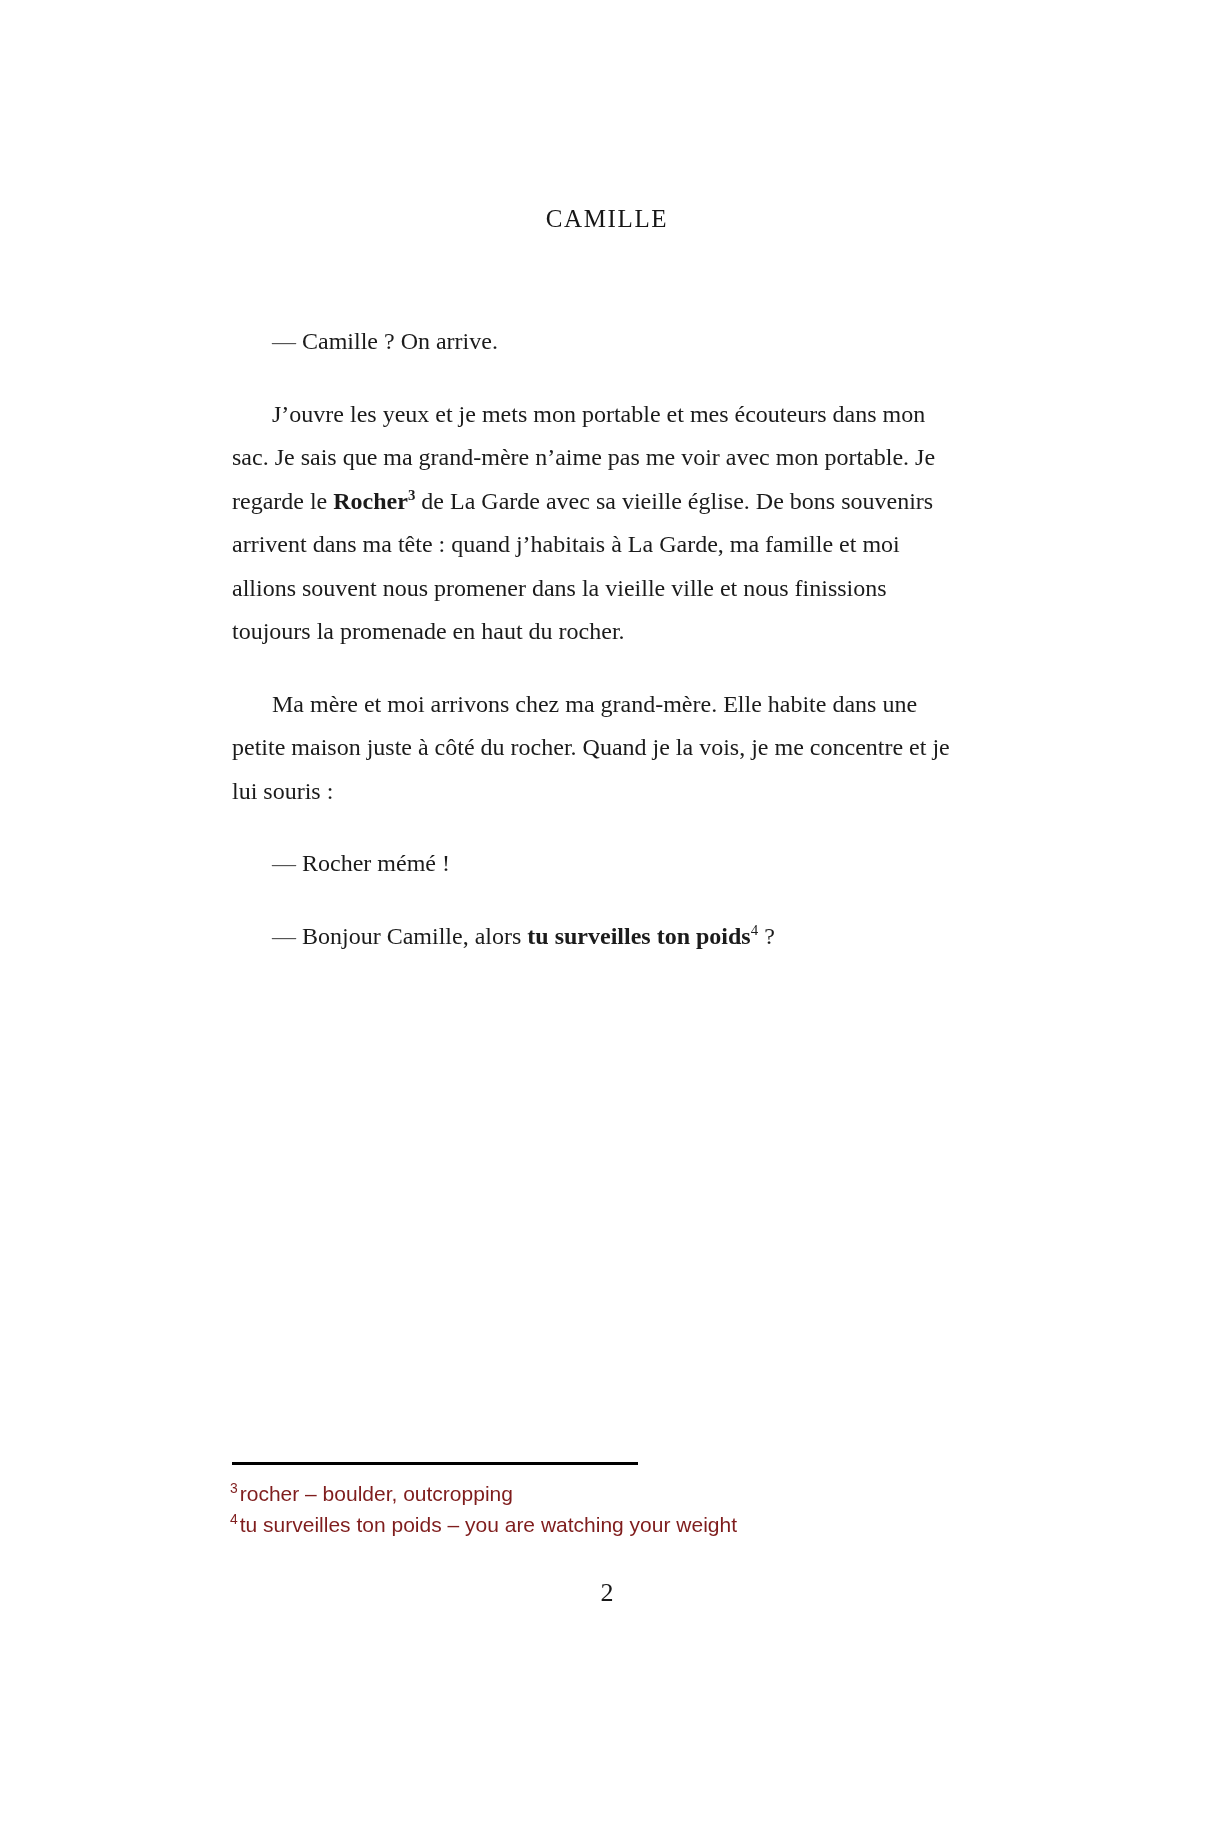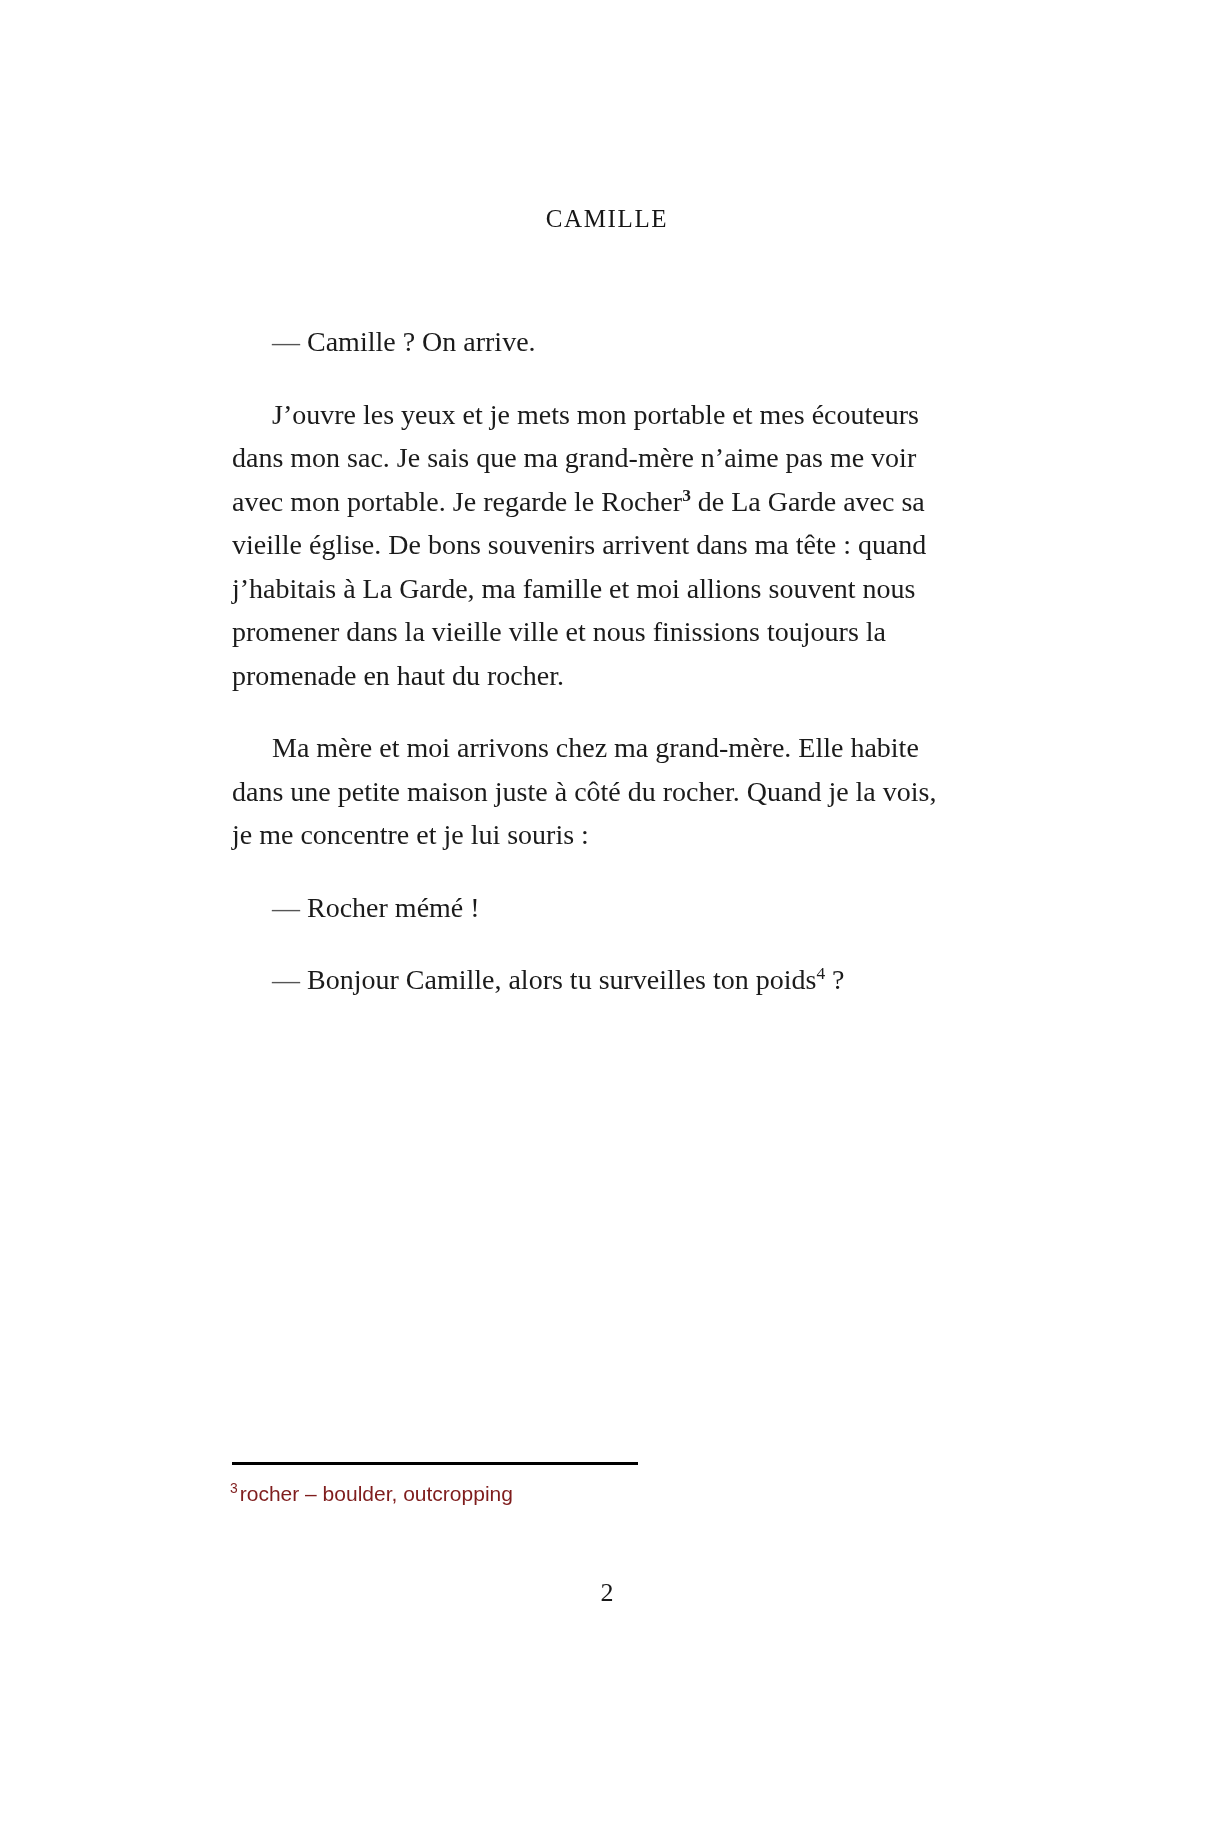"— Camille ? On arrive." .text-column { font-size: 28px -> 24px }
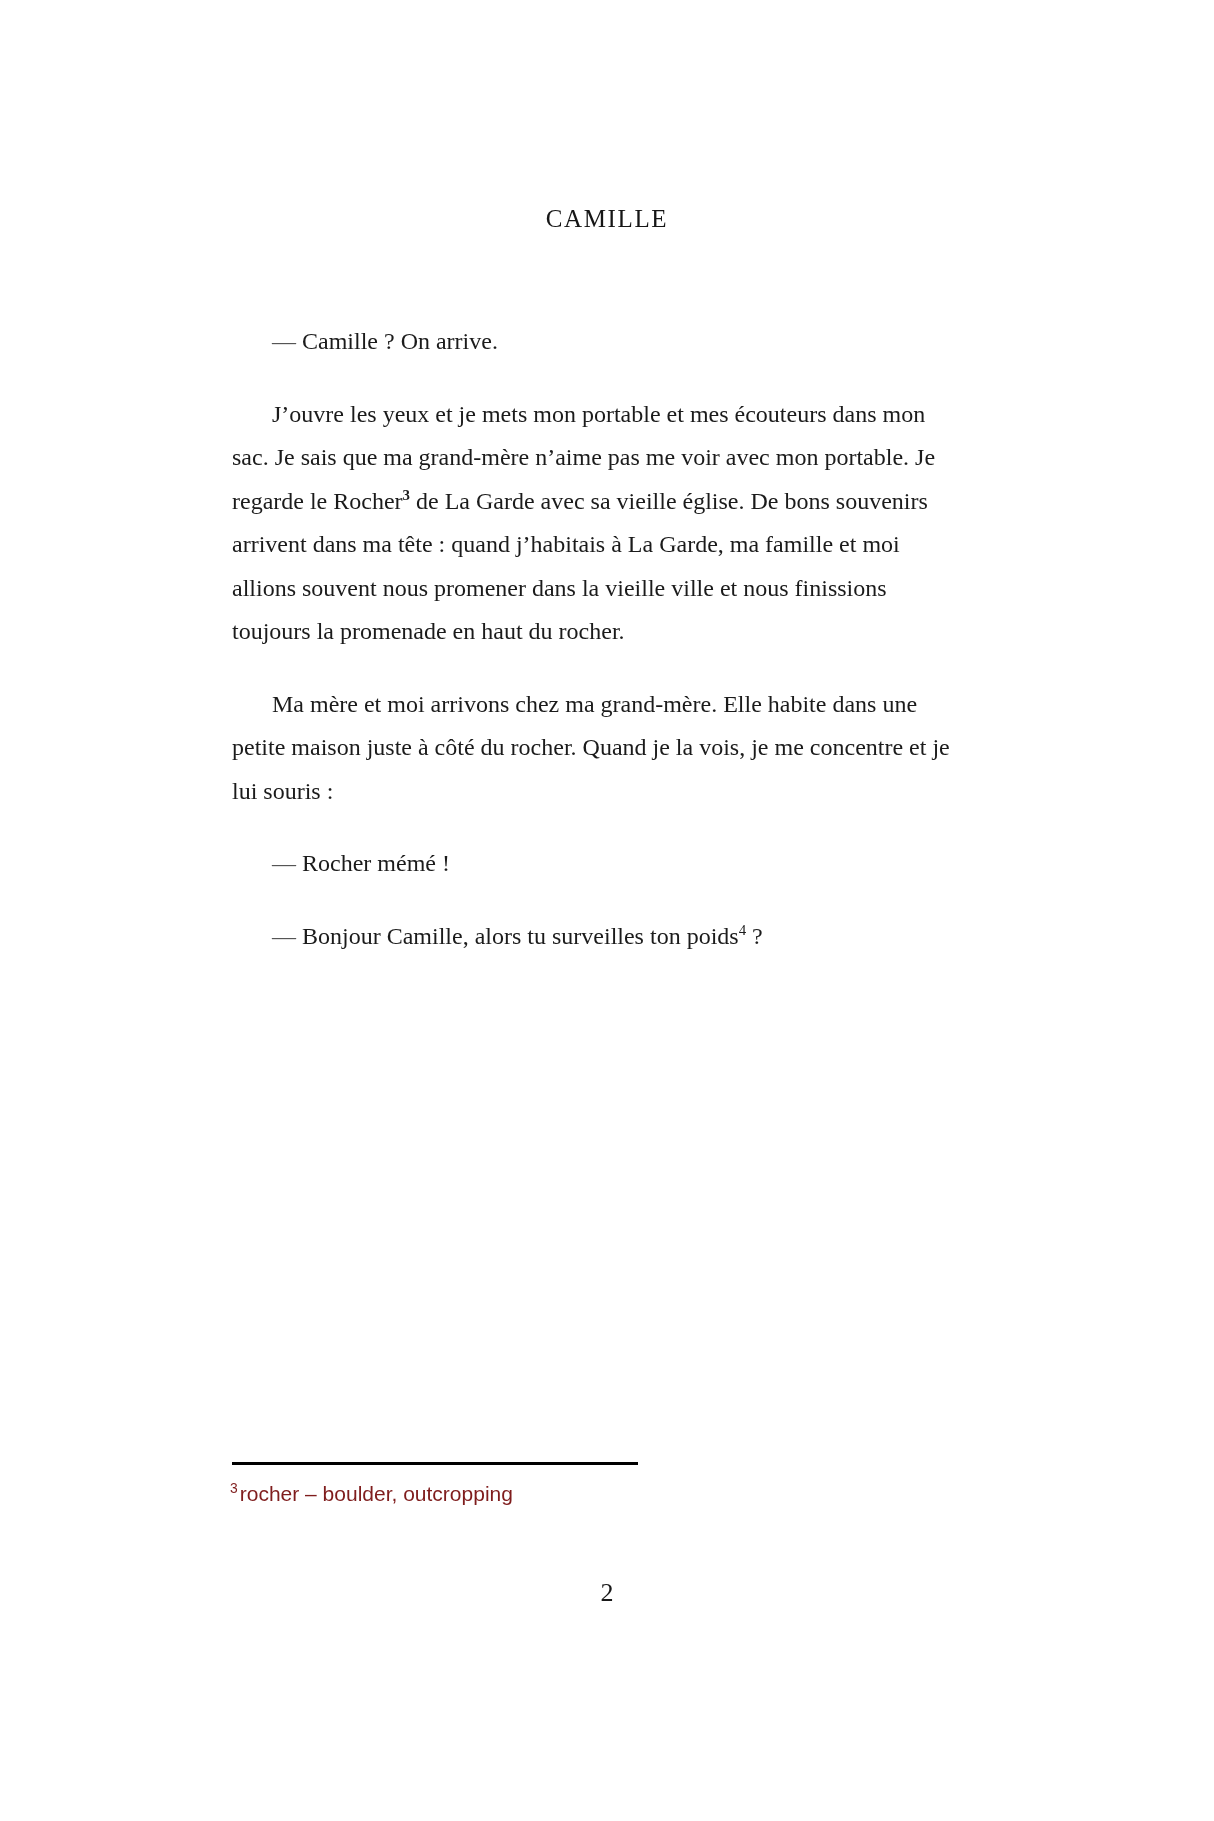"Rocher" b, .bold { font-weight: 400 -> 700 }
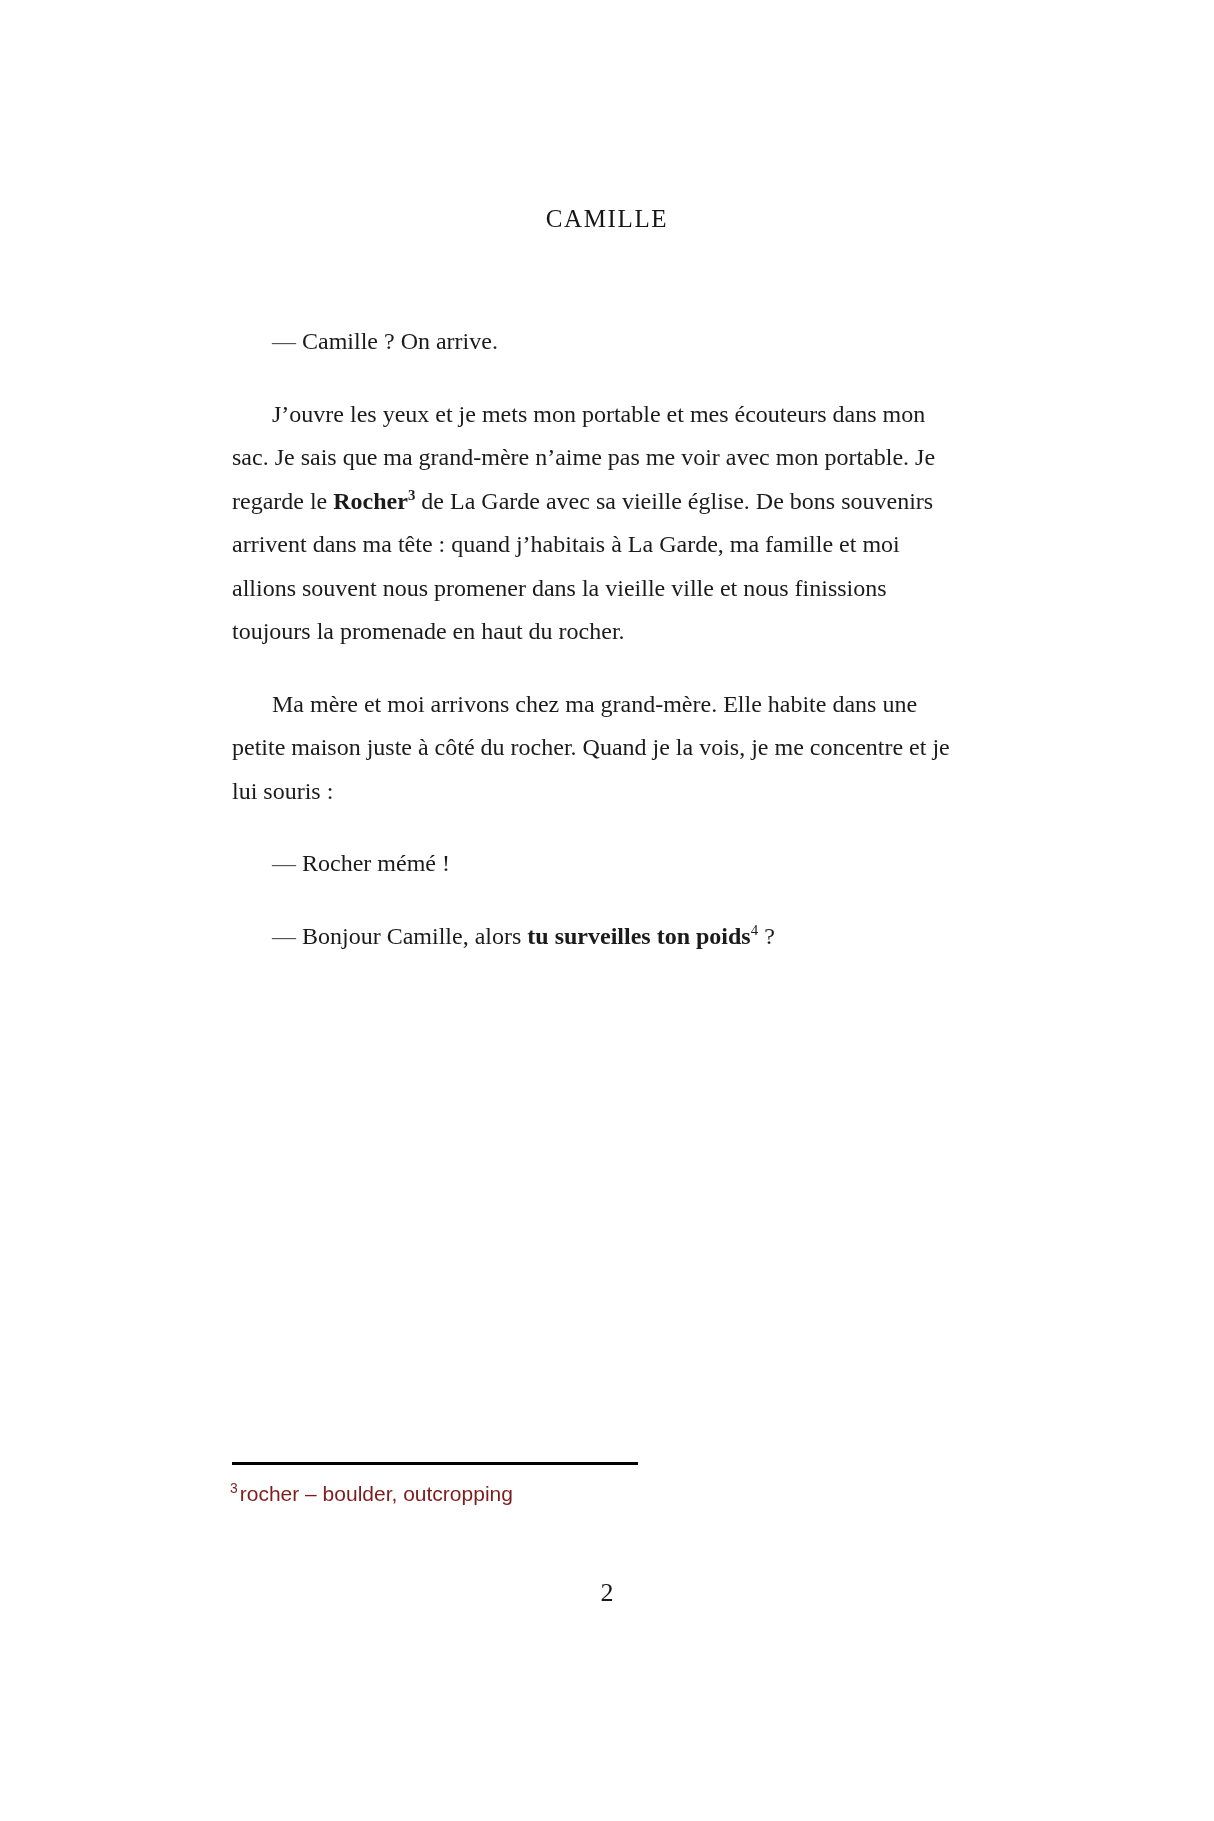"4 tu surveilles ton poids" p.footnote { html: none -> <p><span>4</span><span>tu surveilles ton poids – you are watching your weight</span></p> }
